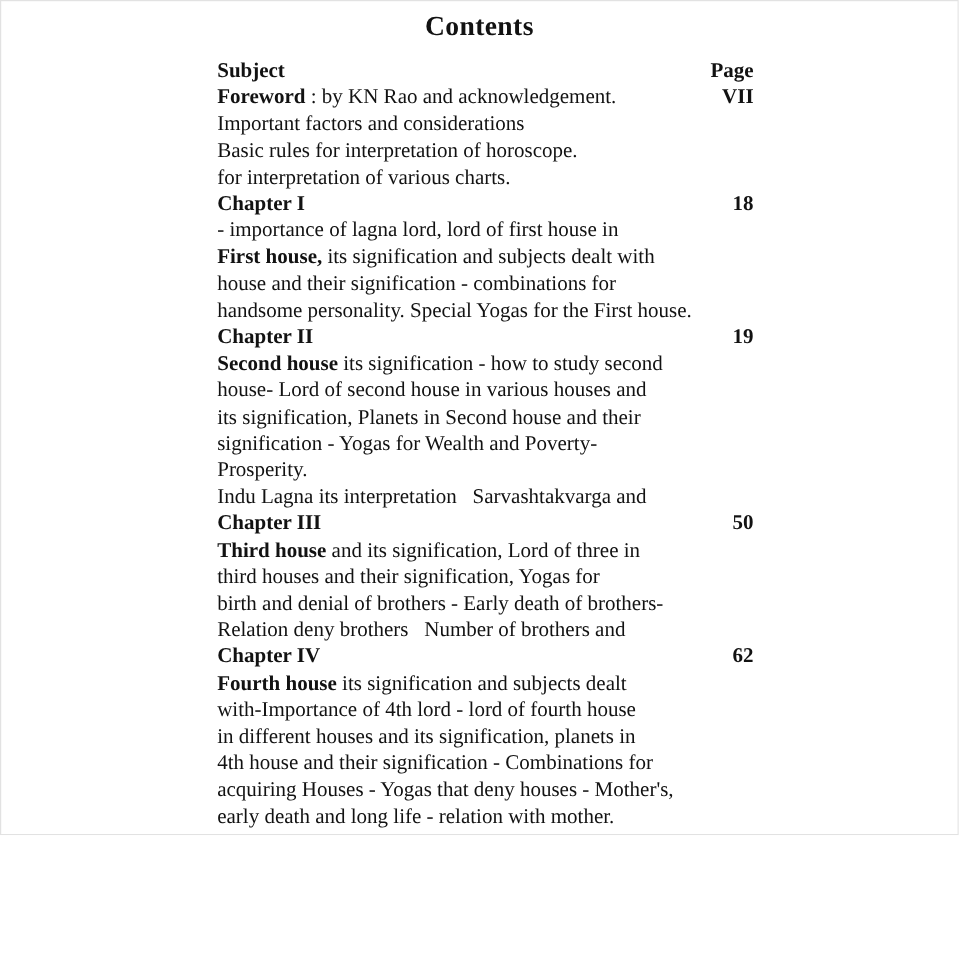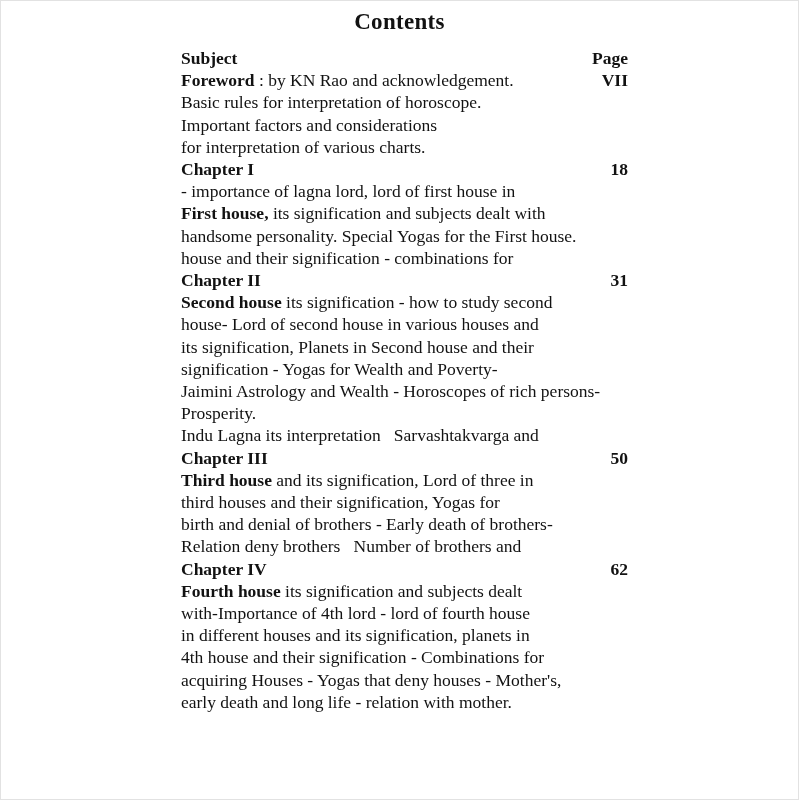"Contents" .scan-page { height: 800px -> 696px }
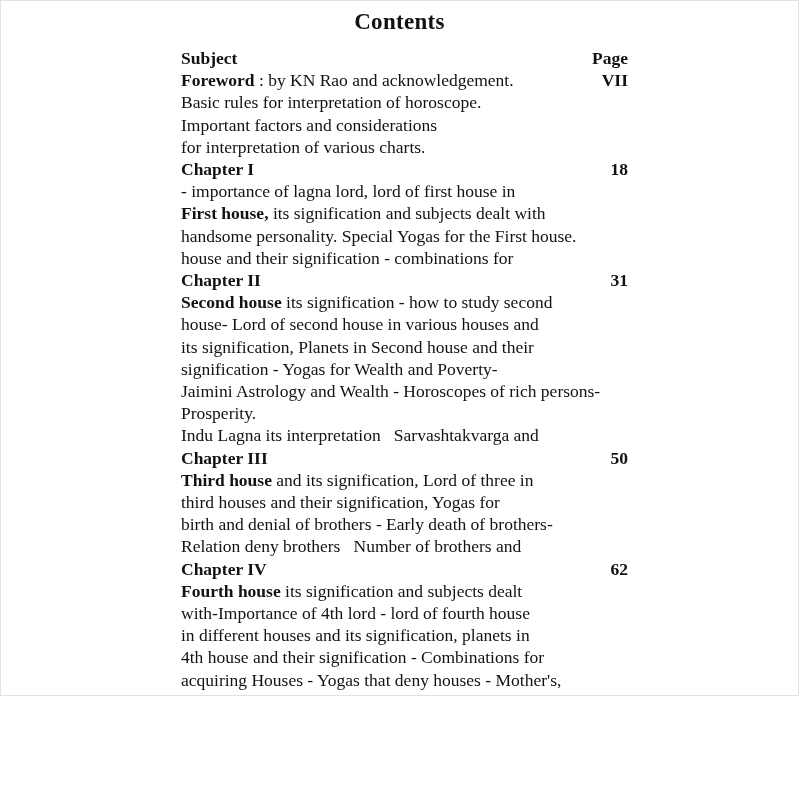"Basic rules for interpretation of" div.row { order: before "Important factors and considerations" -> after "Important factors and considerations" }
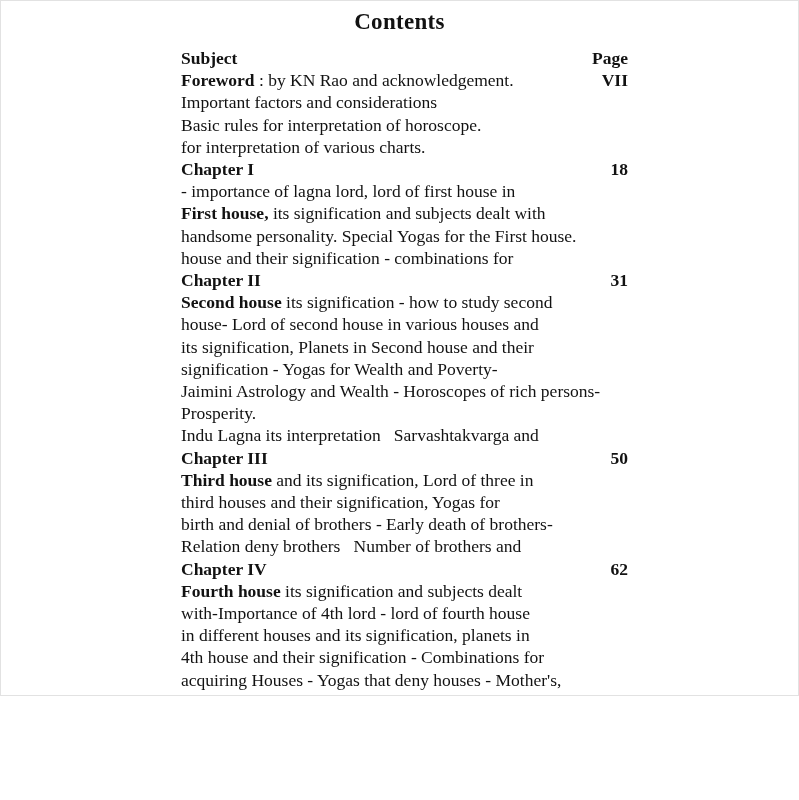"handsome personality. Special Yogas for" div.row { order: before "house and their signification -" -> after "house and their signification -" }
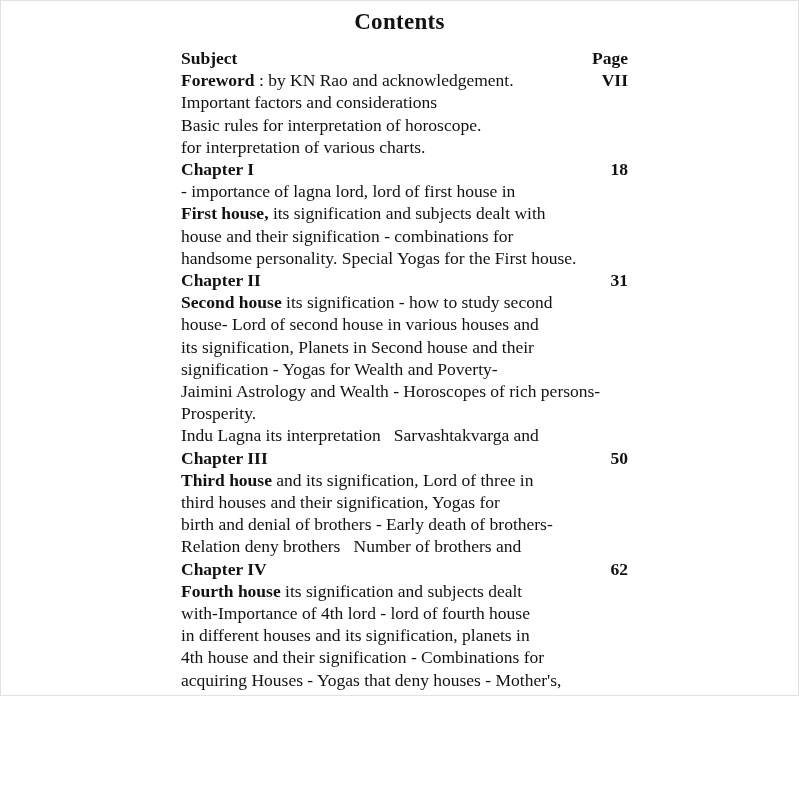"31" span.pagecol { text: 31 -> 19 }
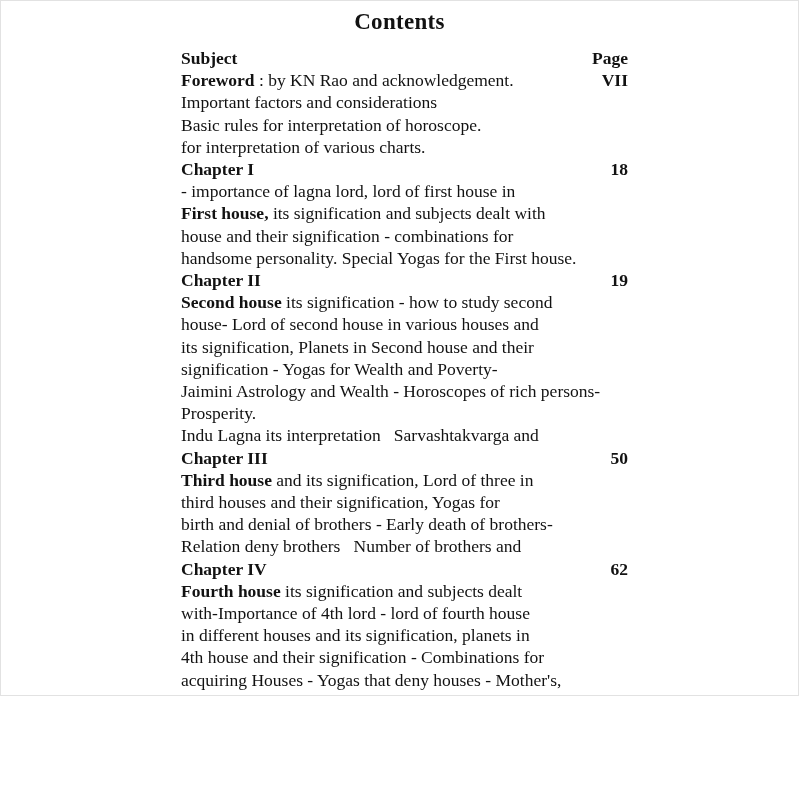"Jaimini Astrology and Wealth -" div.row { html: <div><span>Jaimini Astrology and Wealth - Horoscopes of rich persons-</span><span></span></div> -> none }
